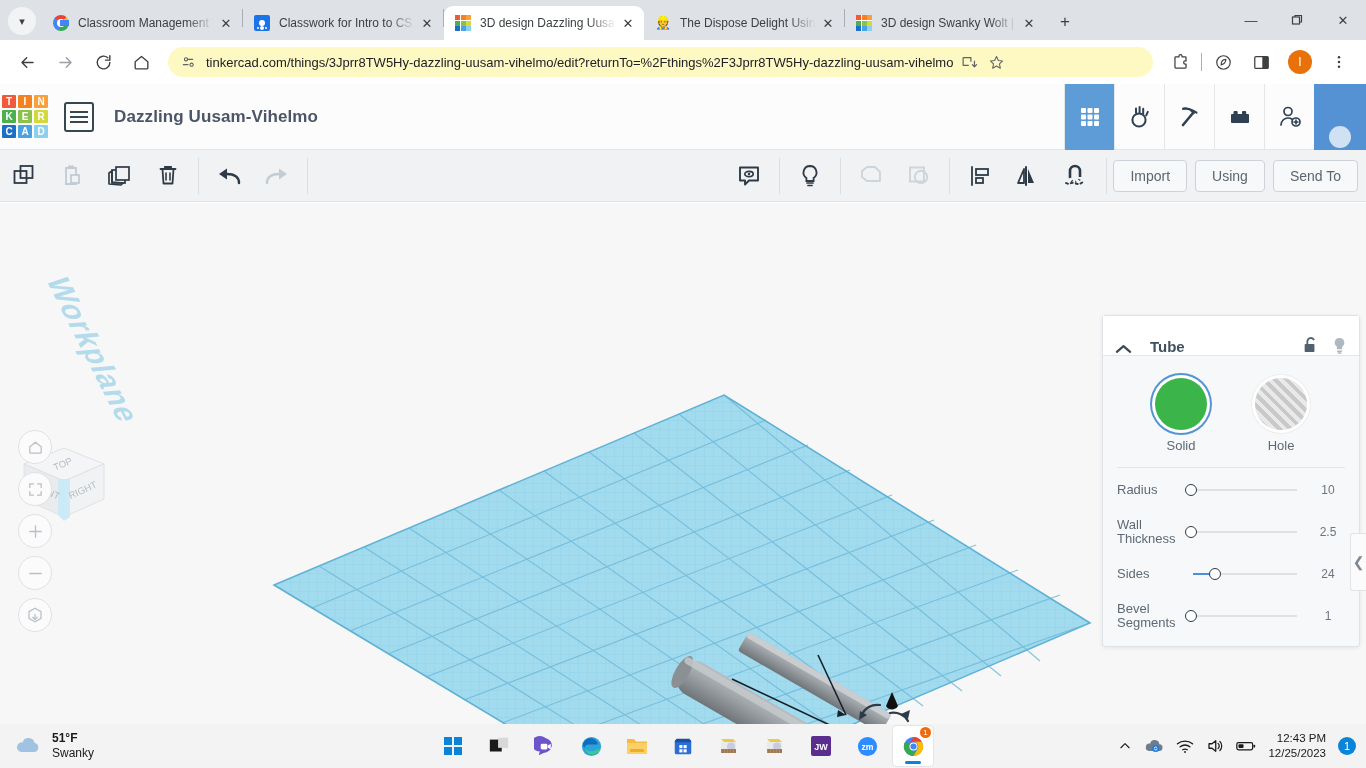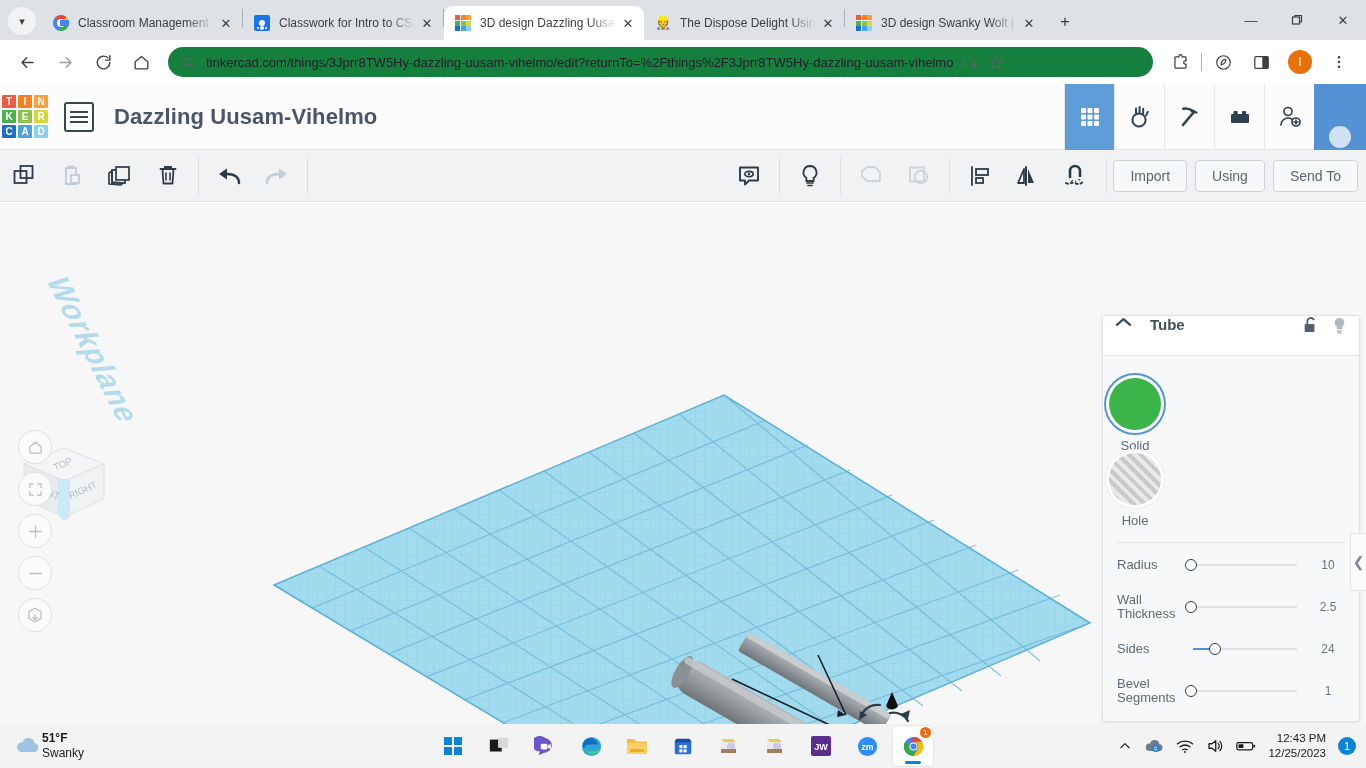"tinkercad.com/things/3Jprr8TW5Hy-dazzlin" .omnibox { background: #15803d -> #fef9c3 }
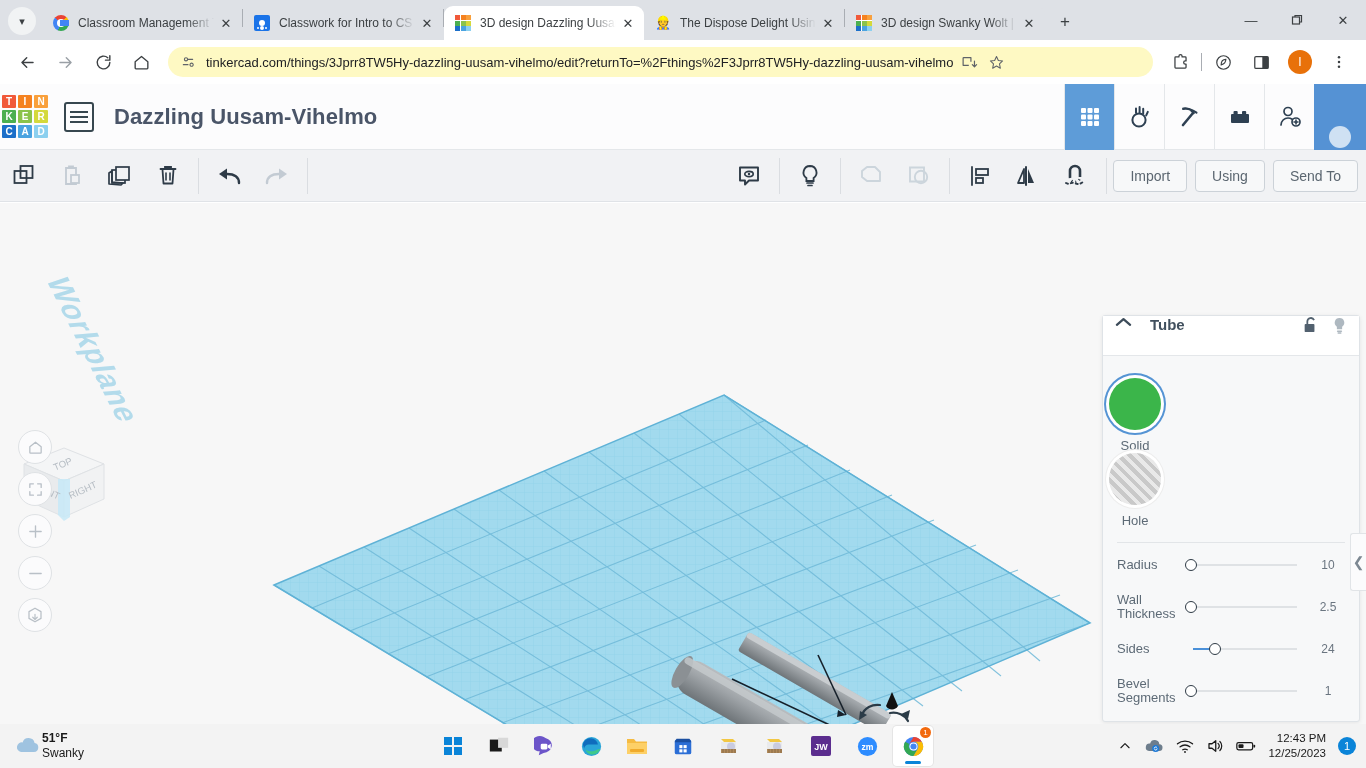"Dazzling Uusam-Vihelmo" .tc-title { font-size: 22px -> 17px }
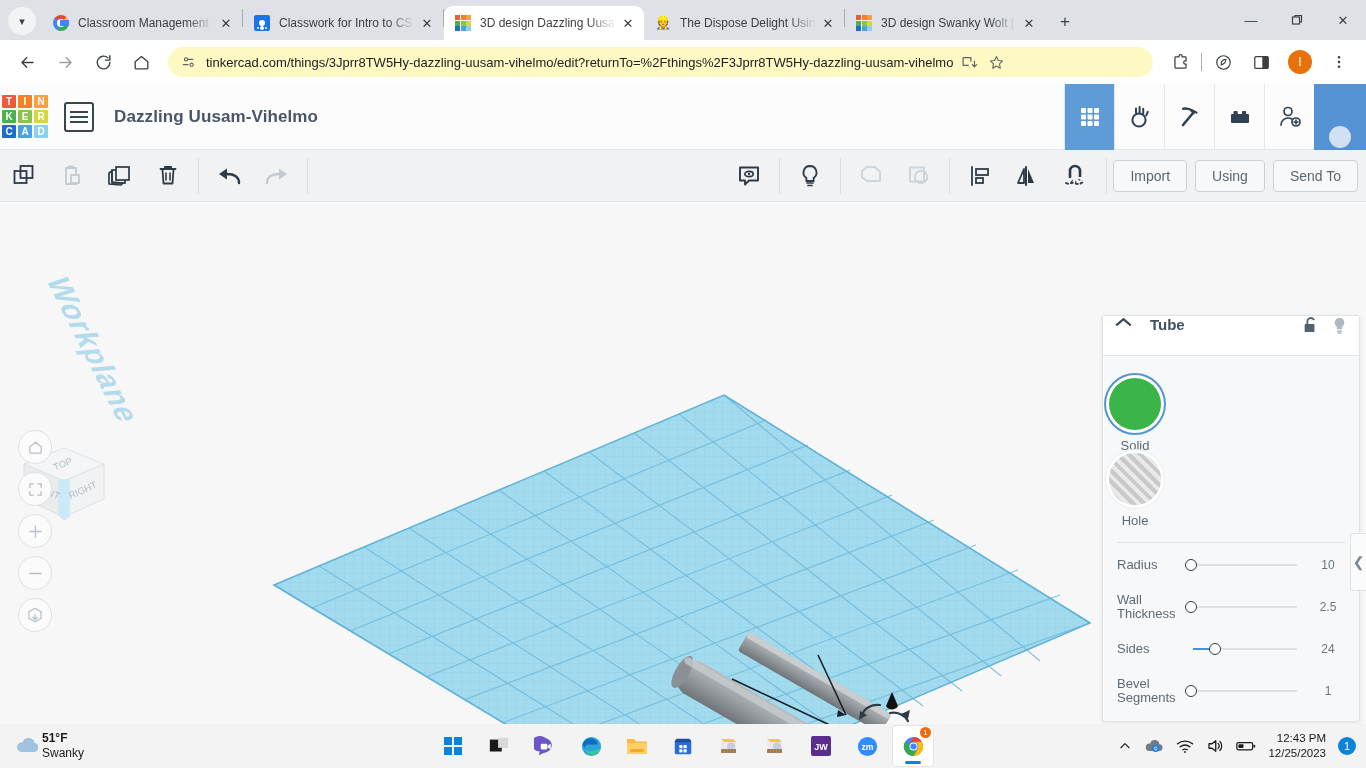"Tube" .insp-head { align-items: flex-start -> flex-end }
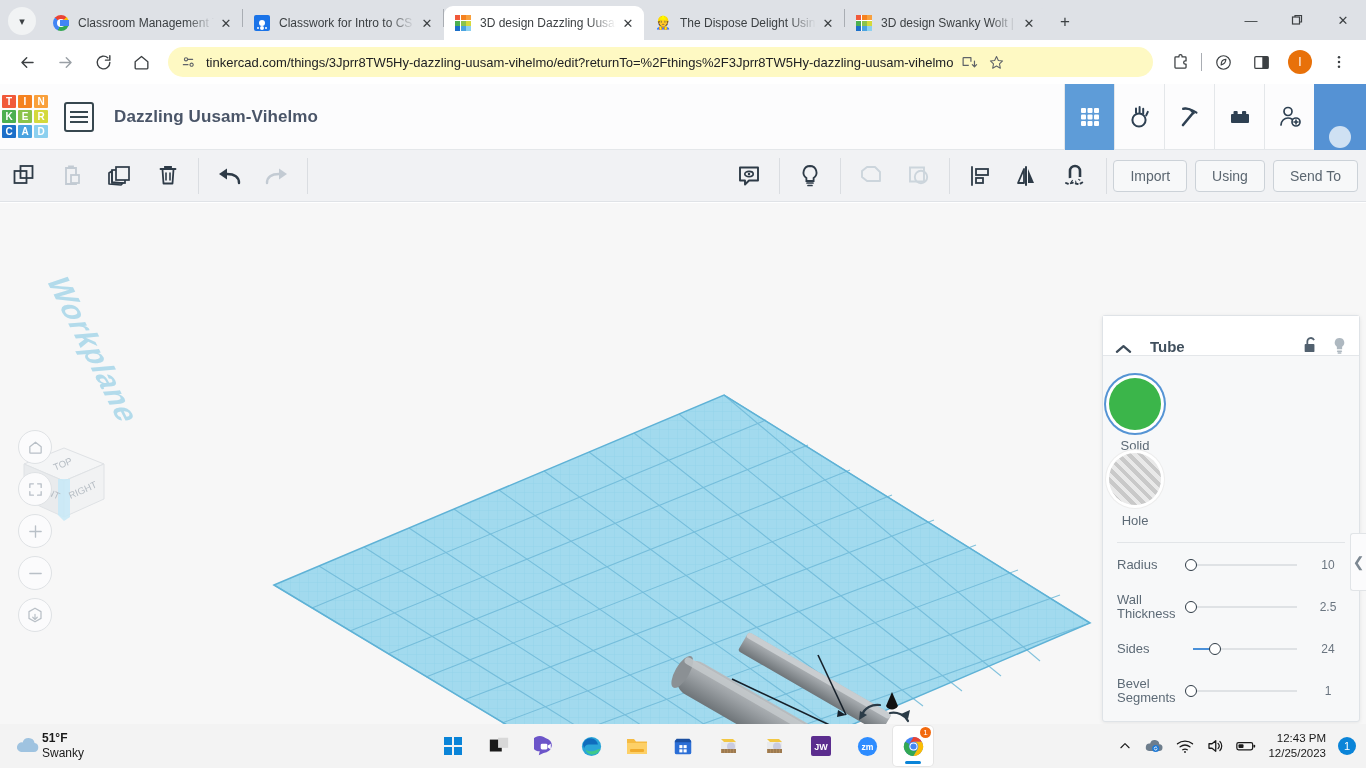"Solid" .shape-row { flex-direction: column -> none; gap: none -> 36px }
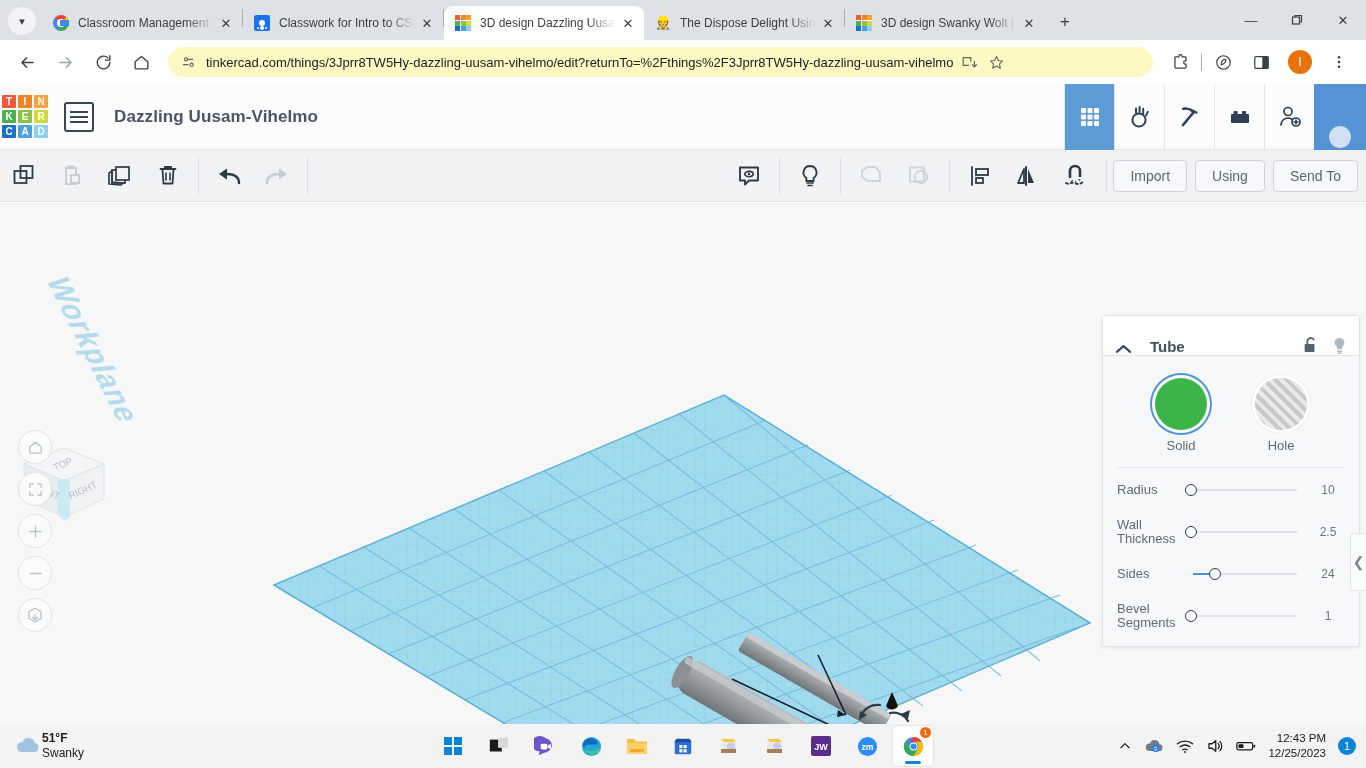"51°F" .weather { gap: none -> 10px }
